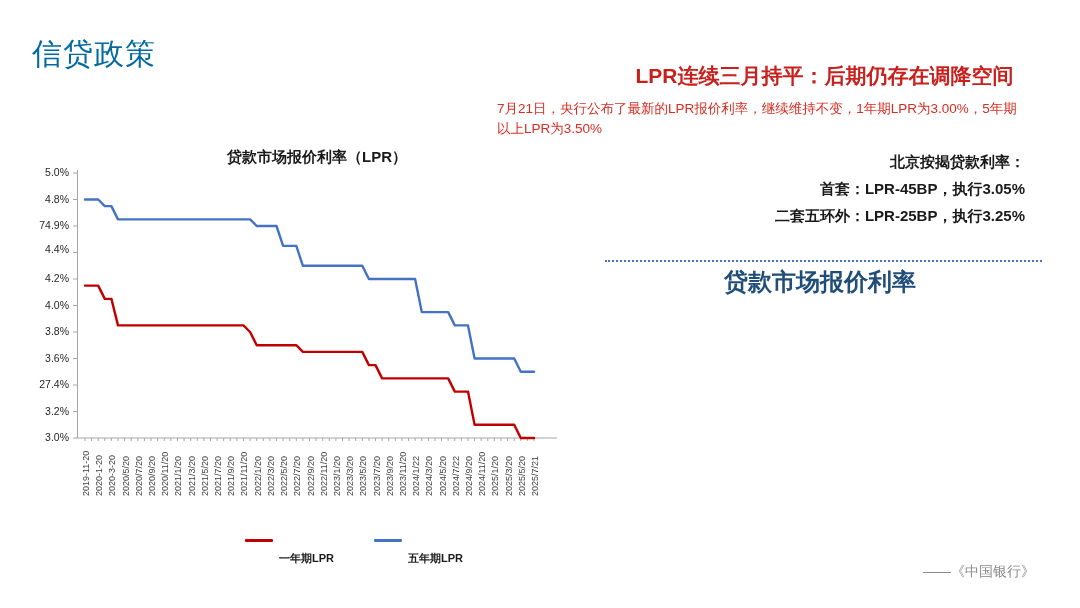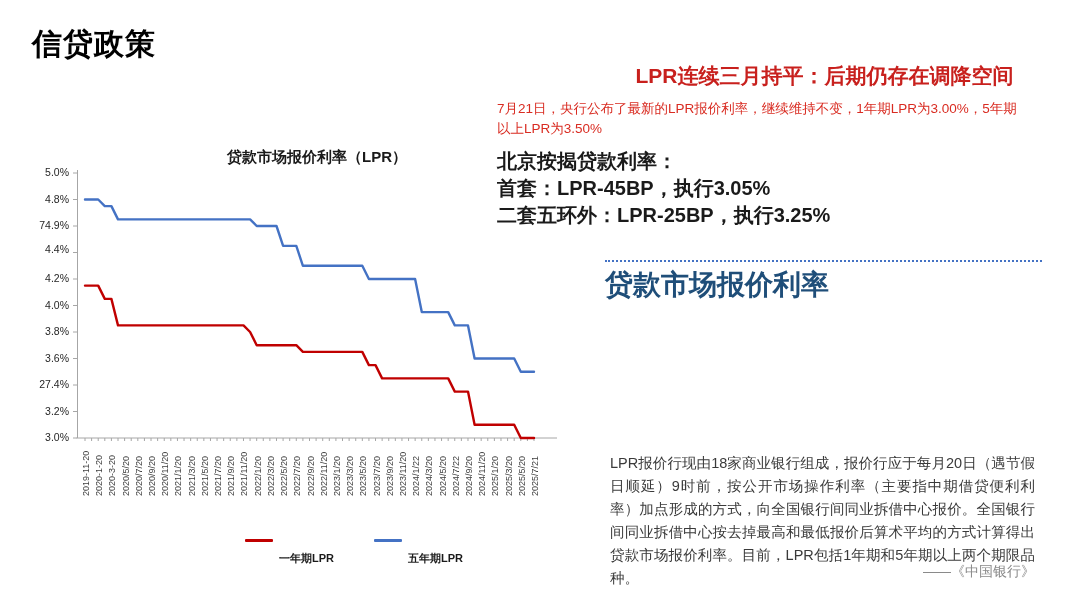"信贷政策" .page-title { color: #000000 -> #0369a1; font-weight: bold -> normal; top: 24px -> 34px }
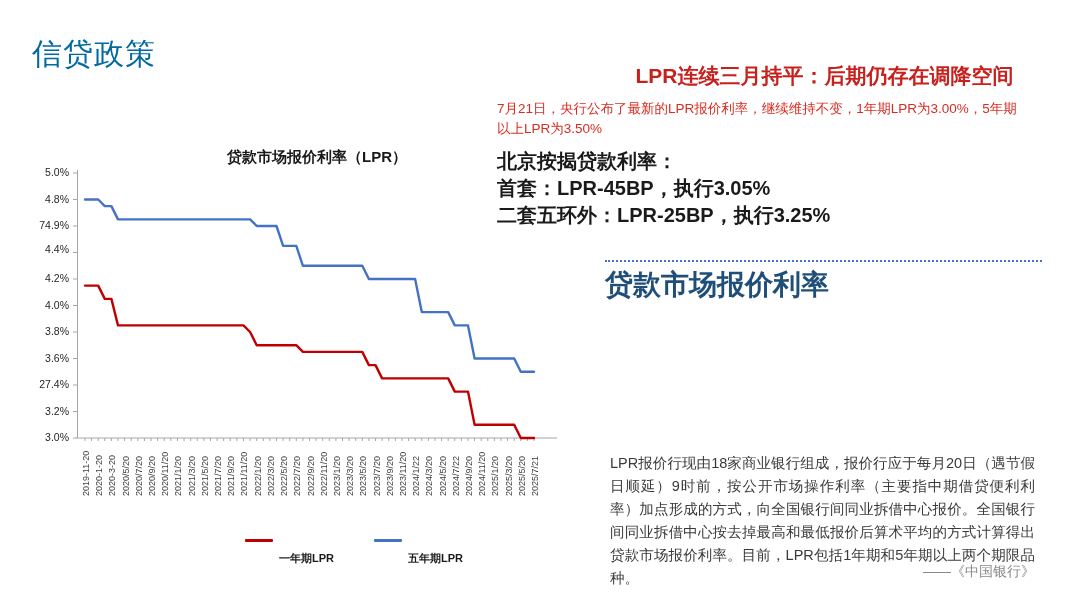"北京按揭贷款利率：" .mortgage { font-size: 20px -> 15px; text-align: none -> right }
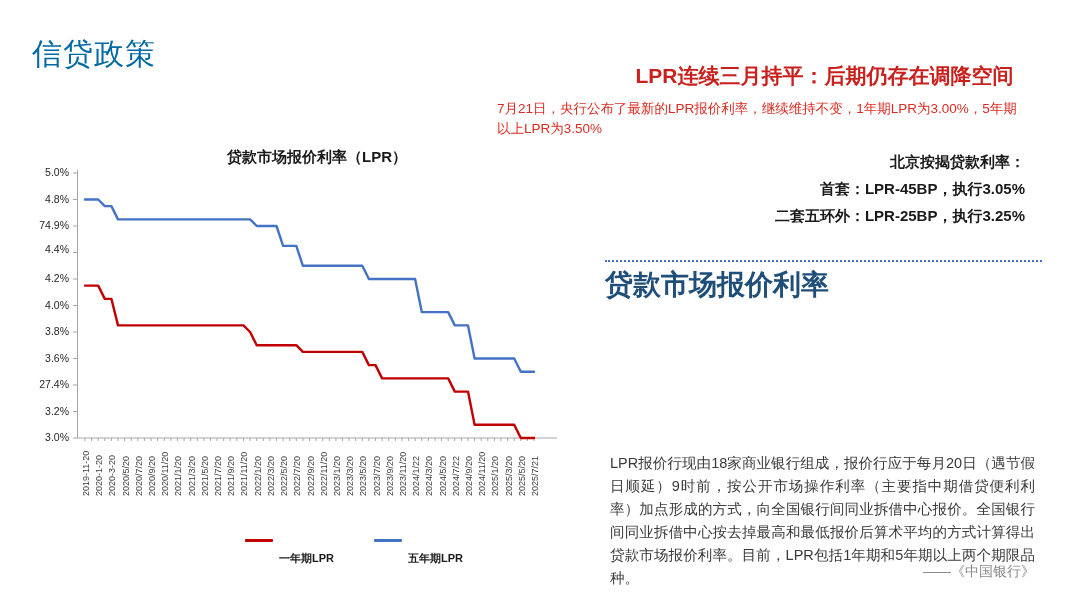"贷款市场报价利率" .section-heading { font-size: 28px -> 24px; text-align: left -> center }
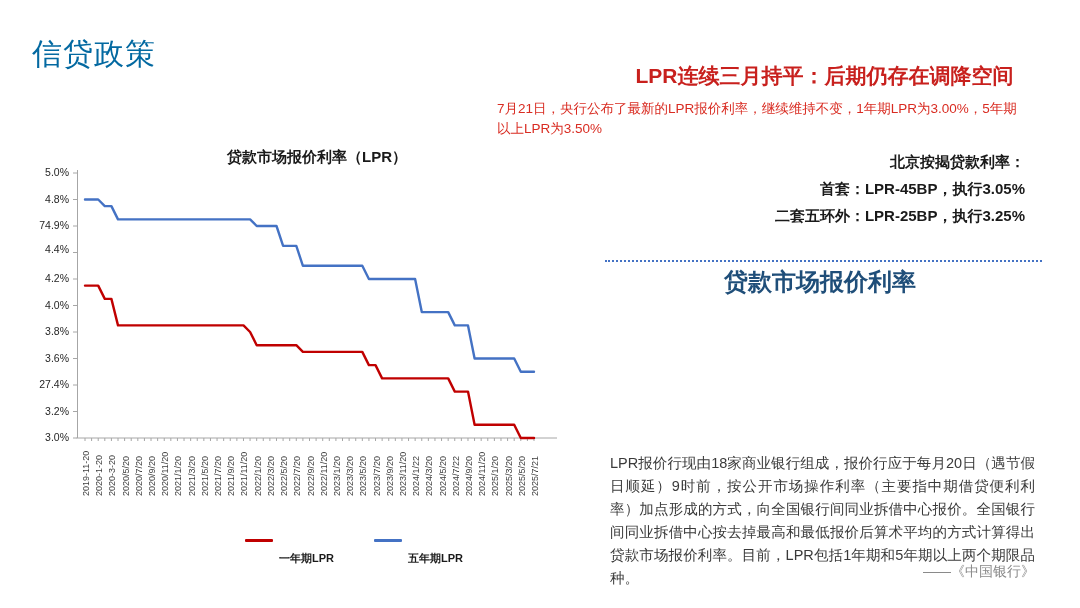"LPR报价行现由18家商业银行组成，报价行应于每月20日（遇节假日顺延）9时前，" div.para { html: <div>LPR报价行现由18家商业银行组成，报价行应于每月20日（遇节假日顺延）9时前，按公开市场操作利率（主要指中期借贷便利利率）加点形成的方式，向全国银行间同业拆借中心报价。全国银行间同业拆借中心按去掉最高和最低报价后算术平均的方式计算得出贷款市场报价利率。目前，LPR包括1年期和5年期以上两个期限品种。</div> -> none }
